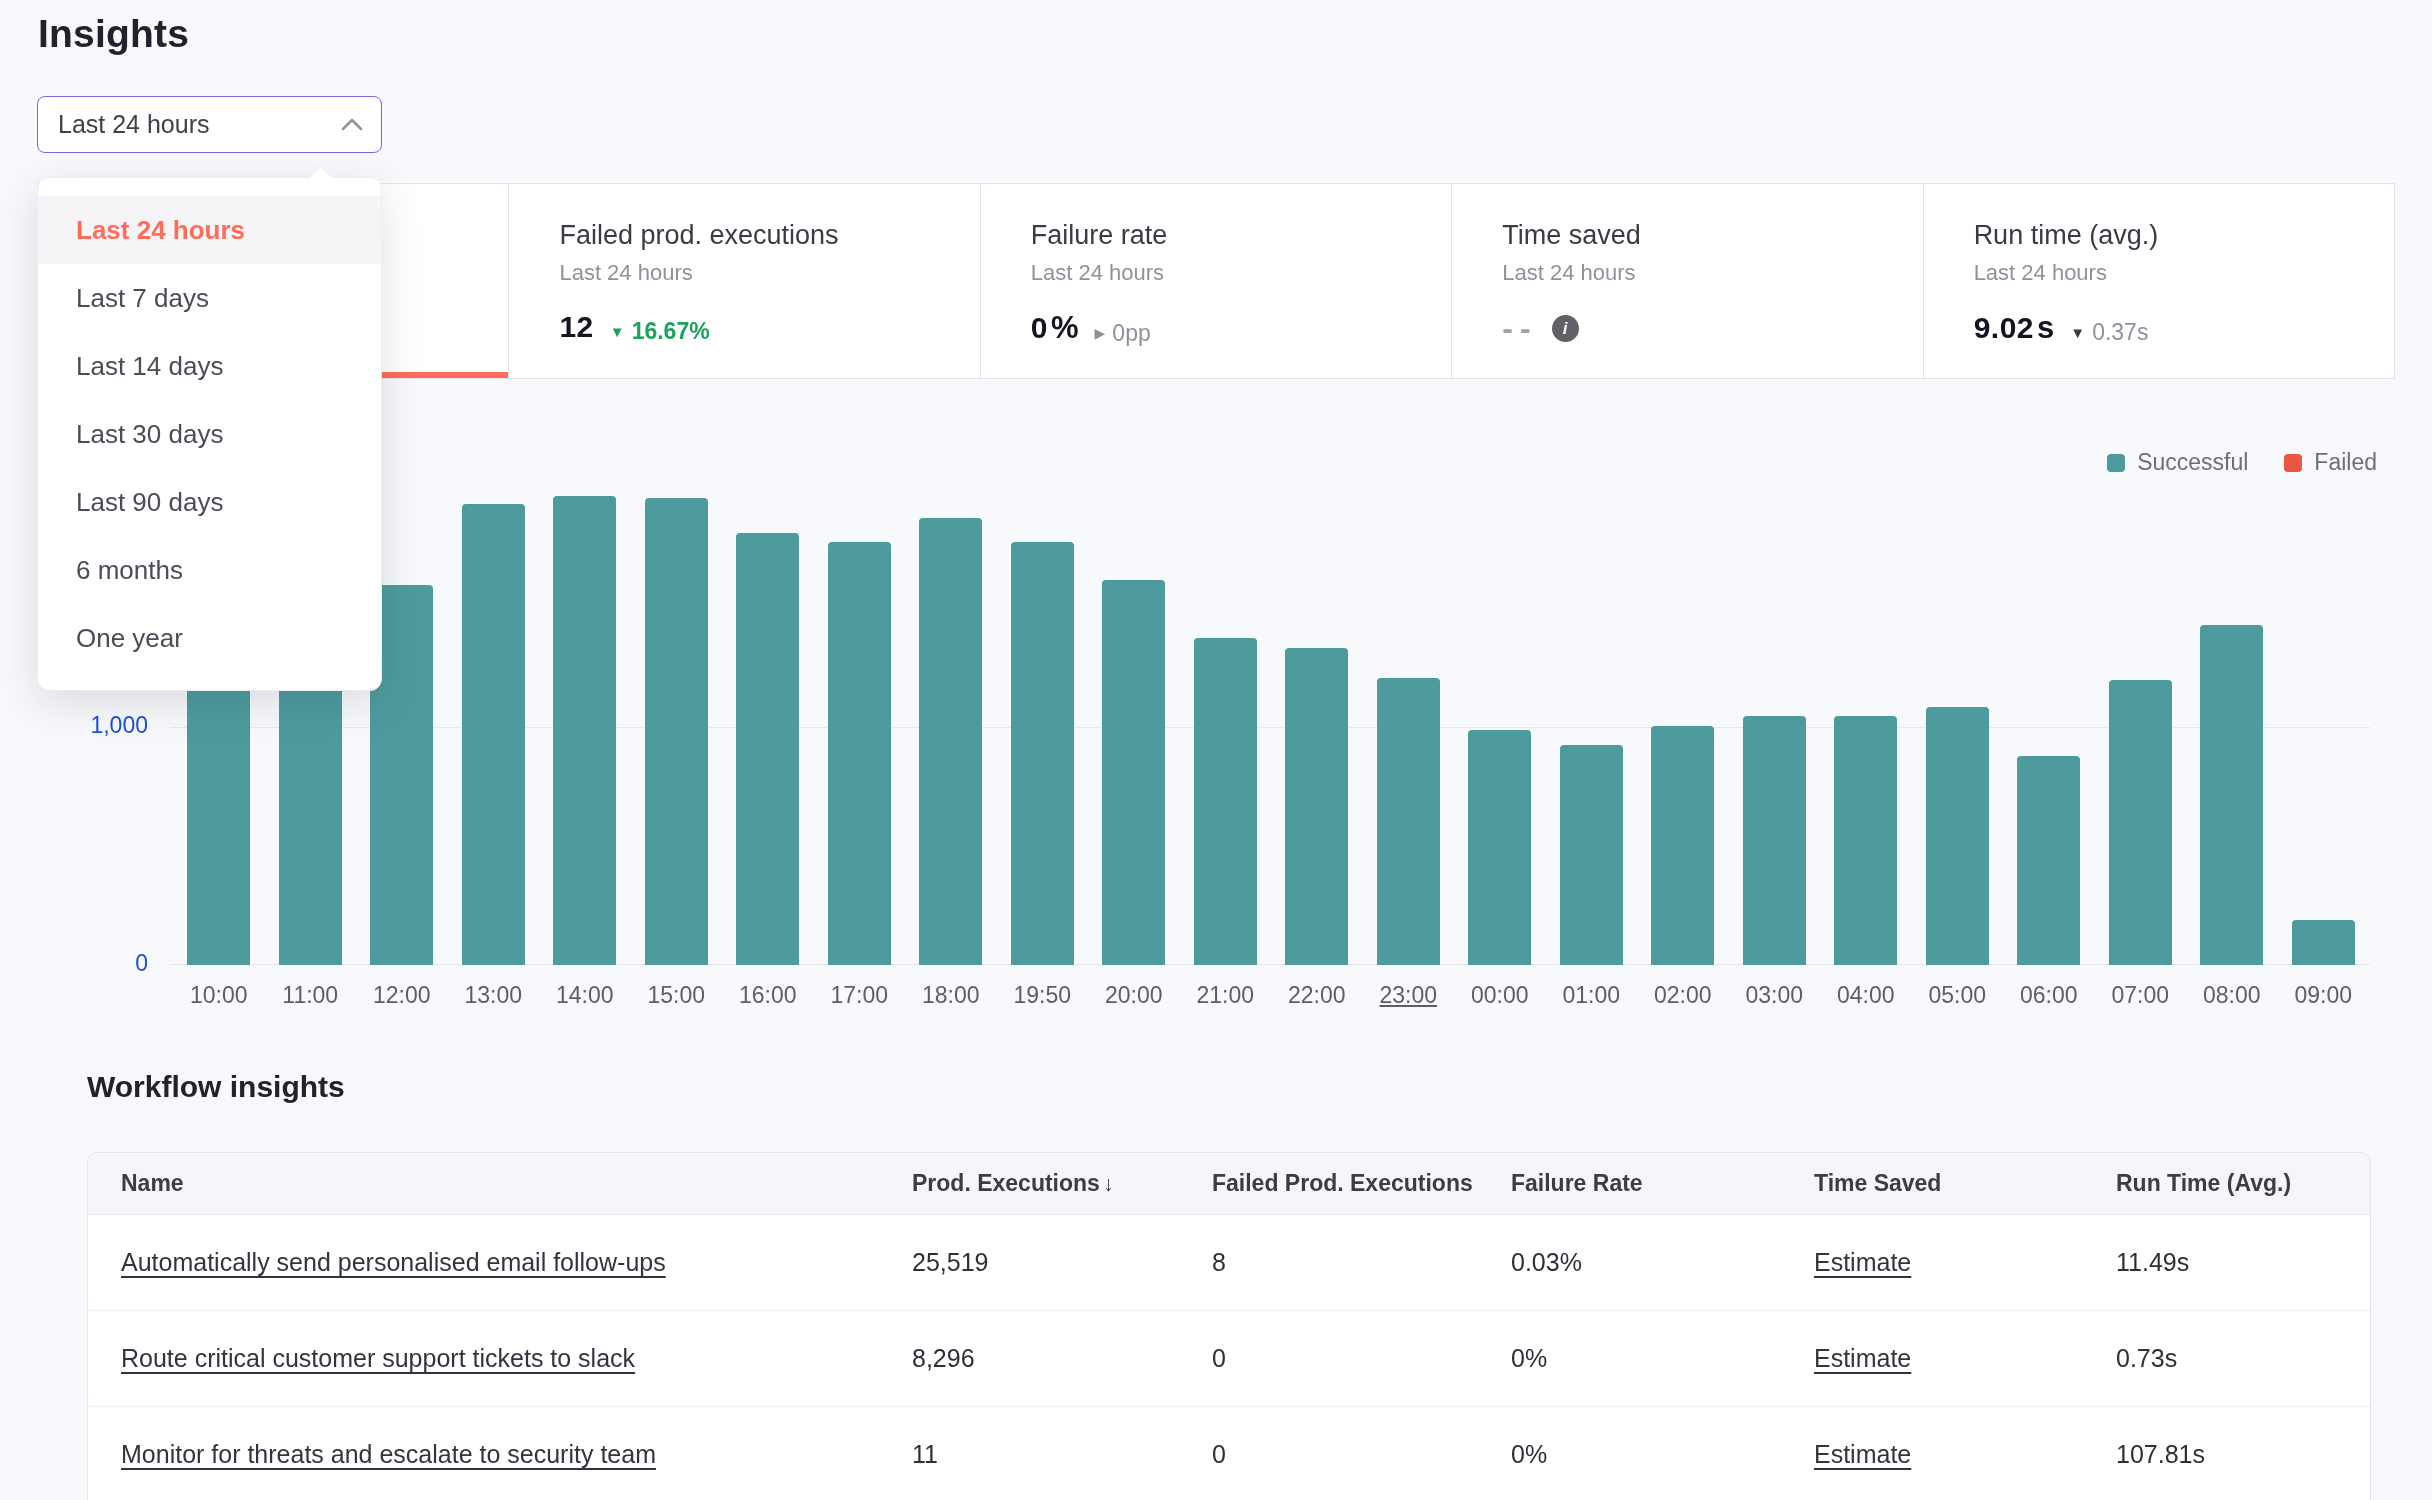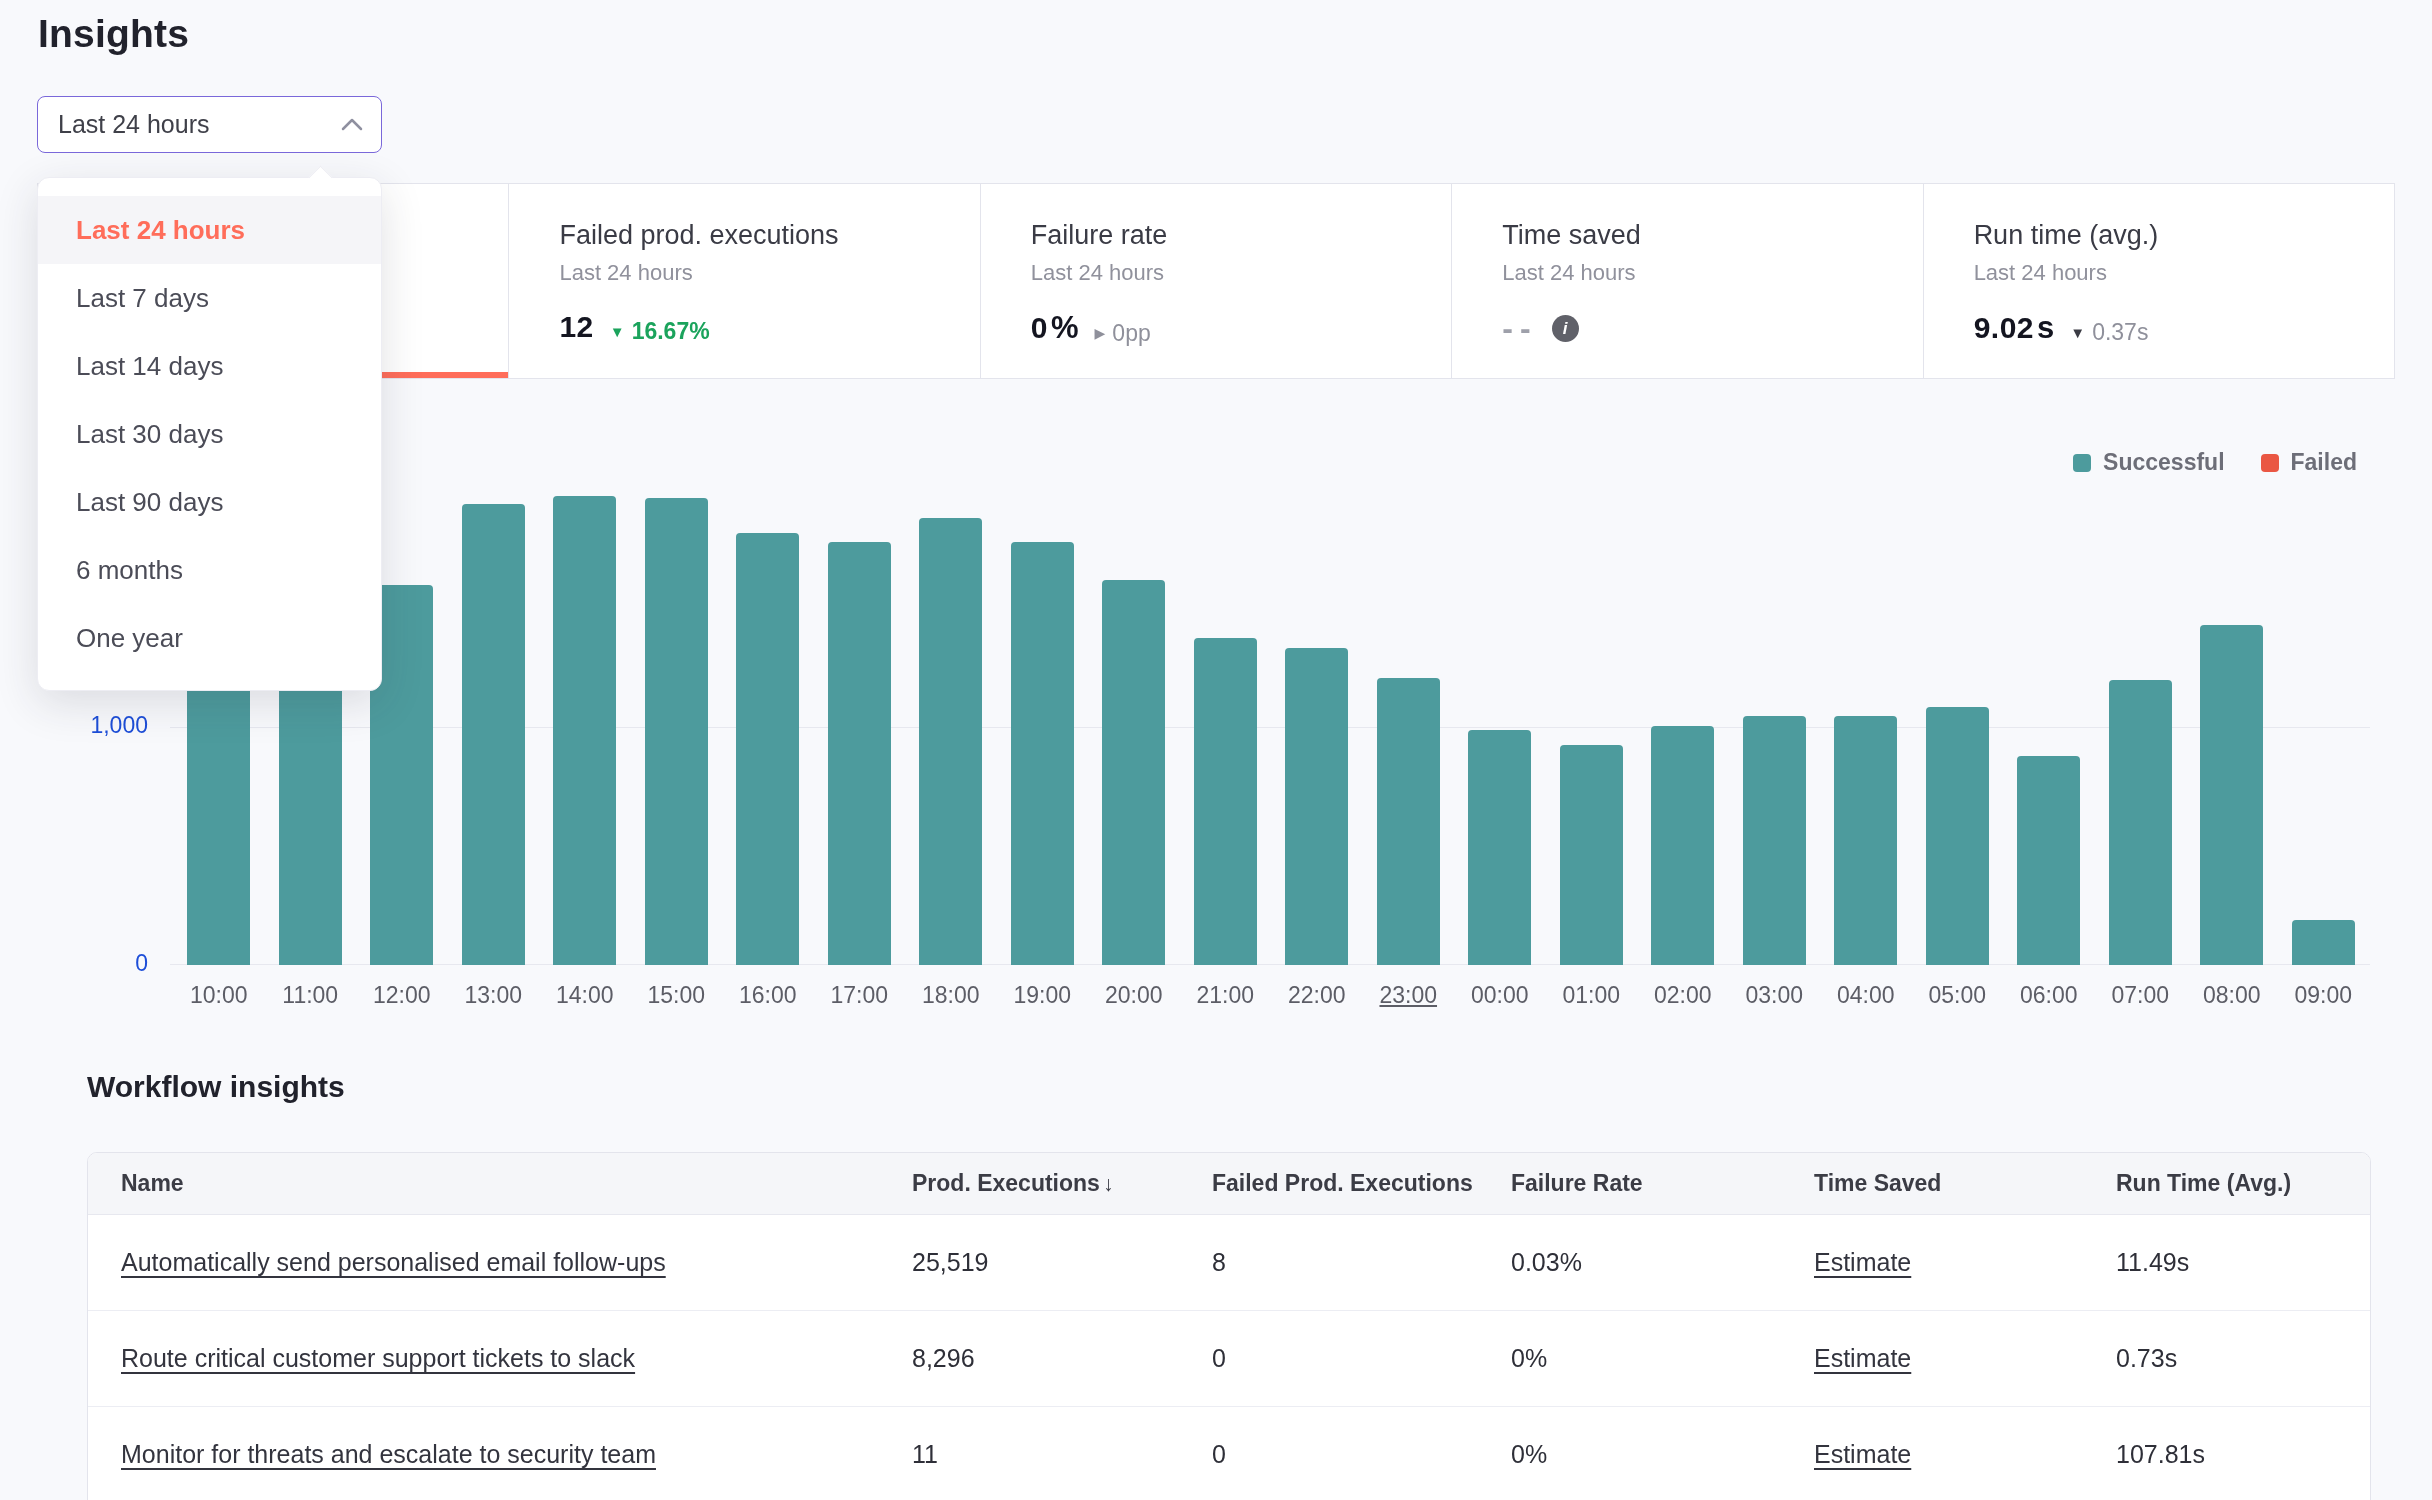"Successful" .legend { font-weight: bold -> none; right: 75px -> 55px }
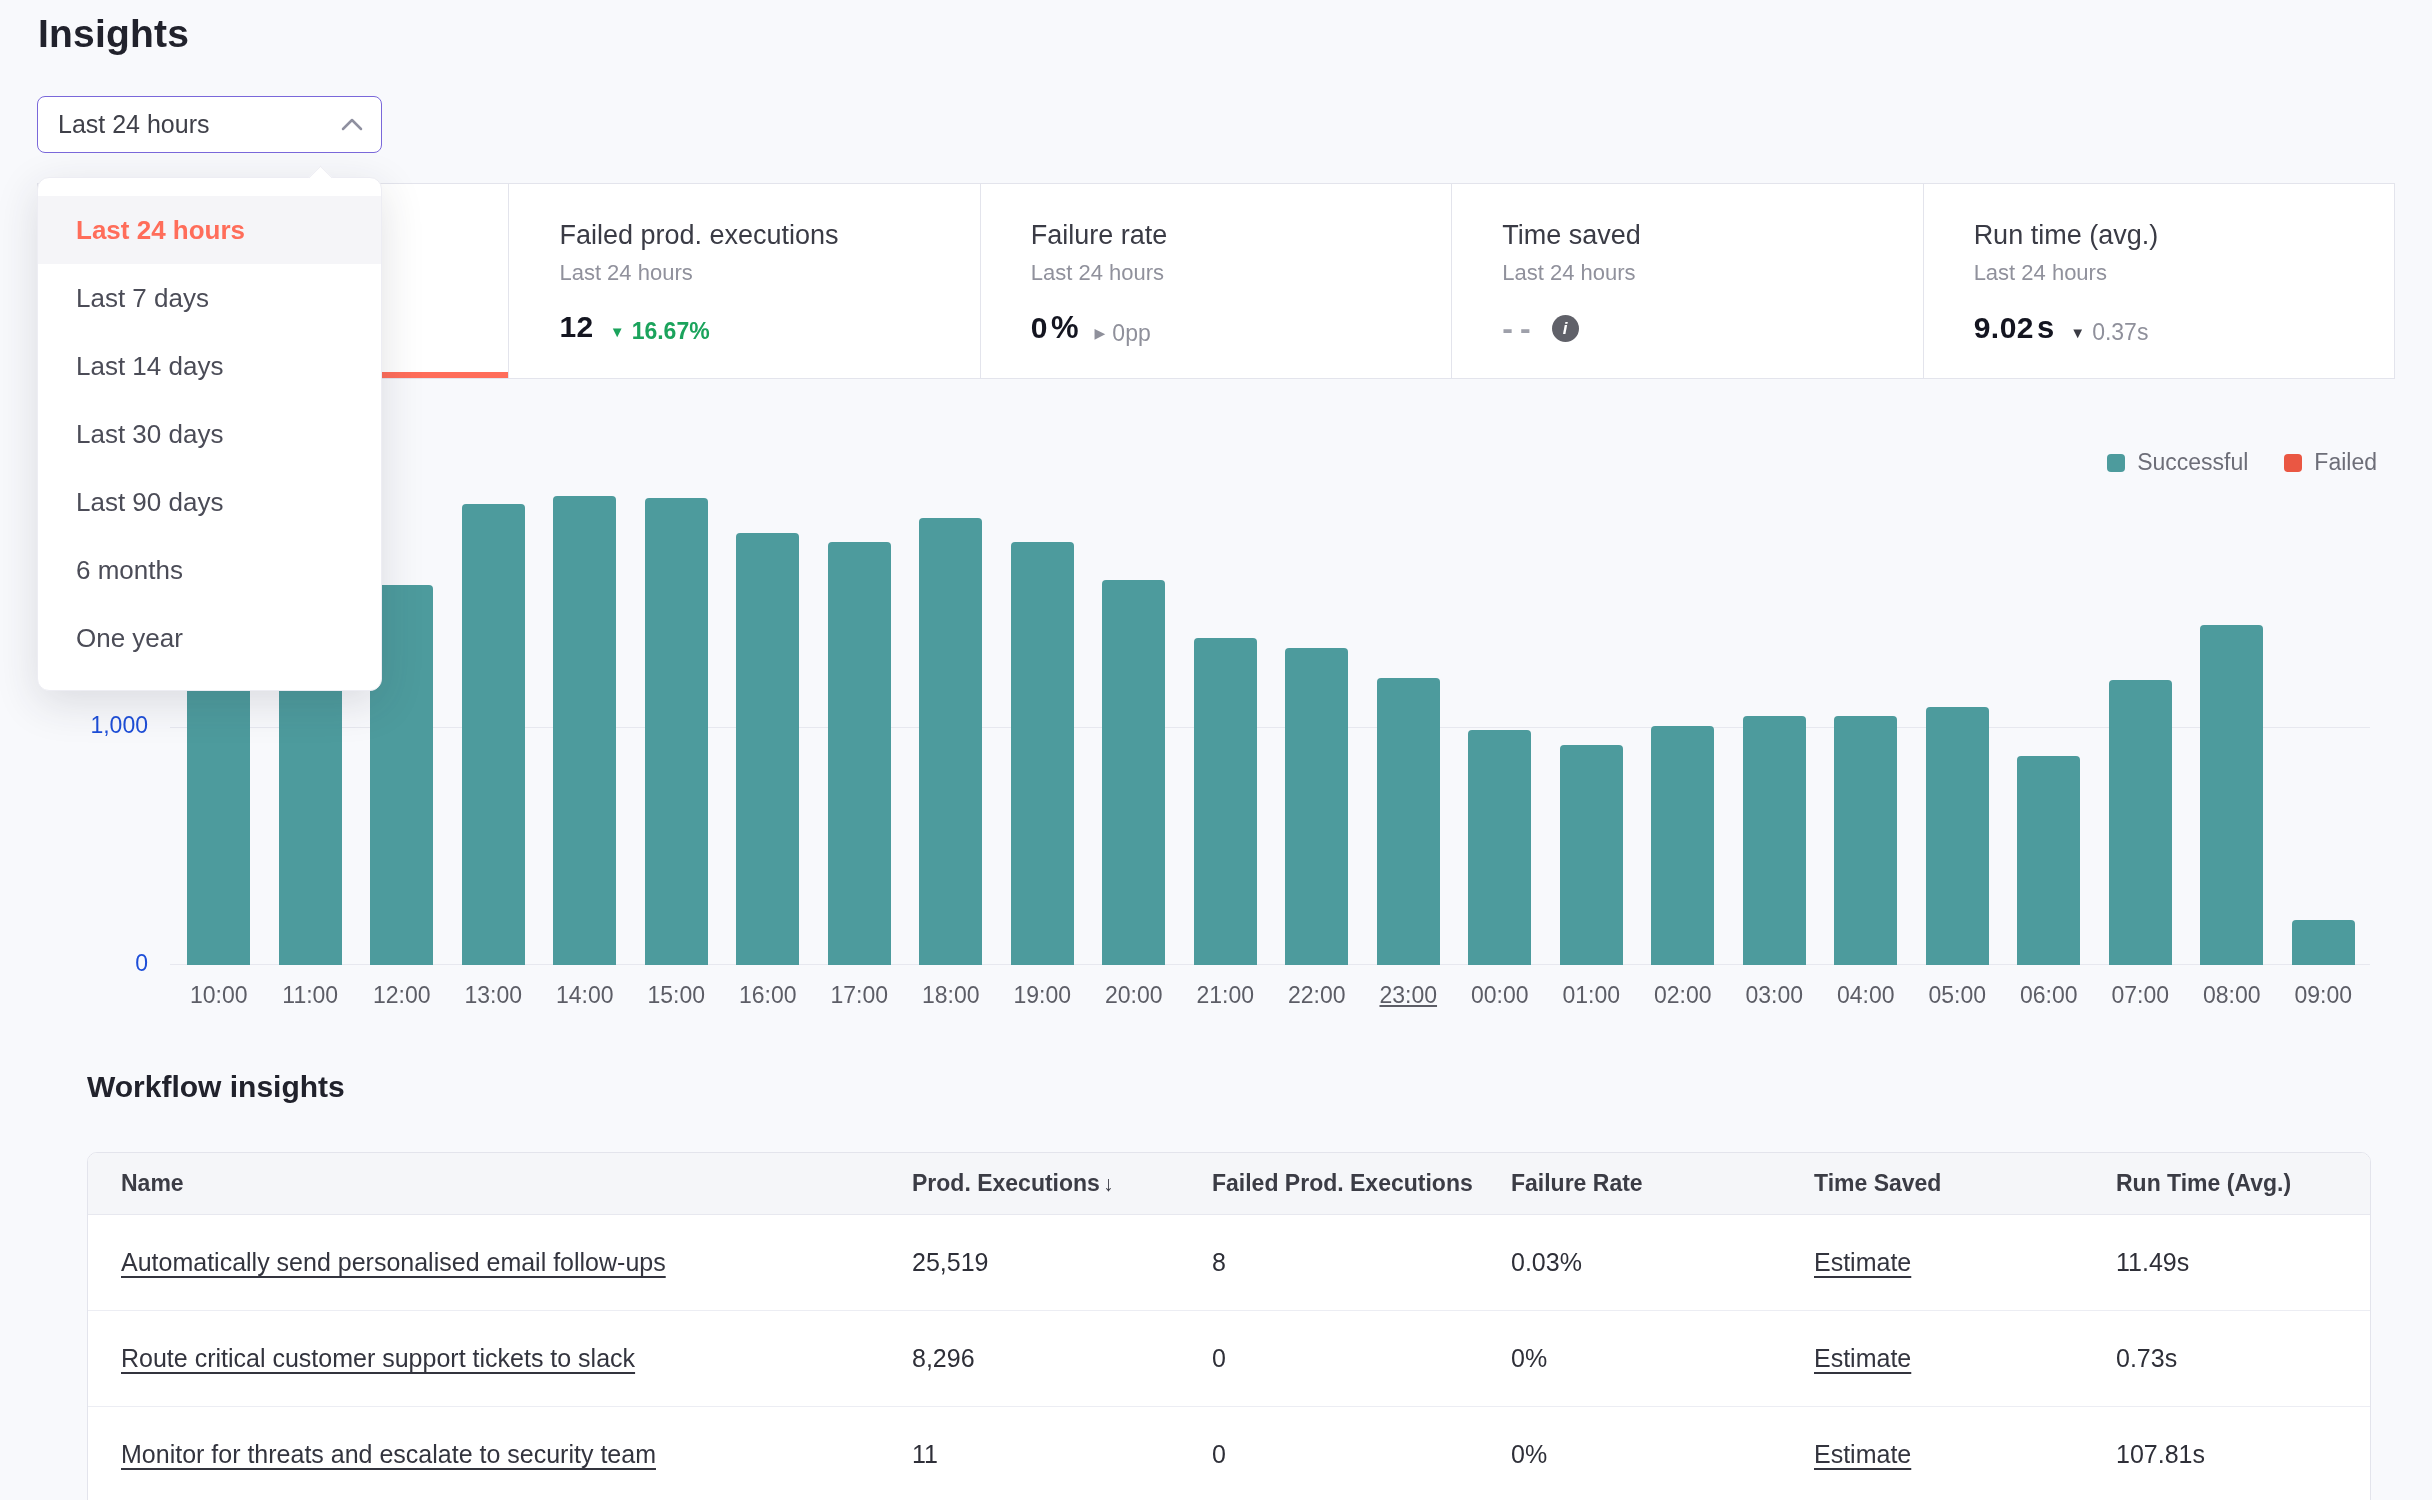"19:00" div.xlabel { text: 19:00 -> 19:50 }
